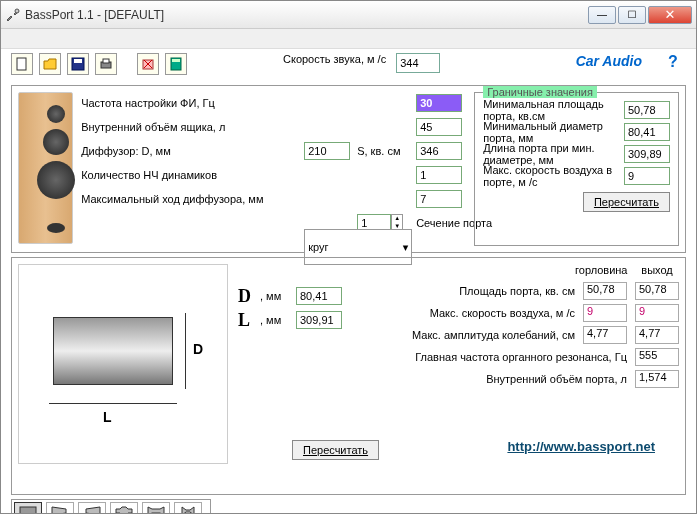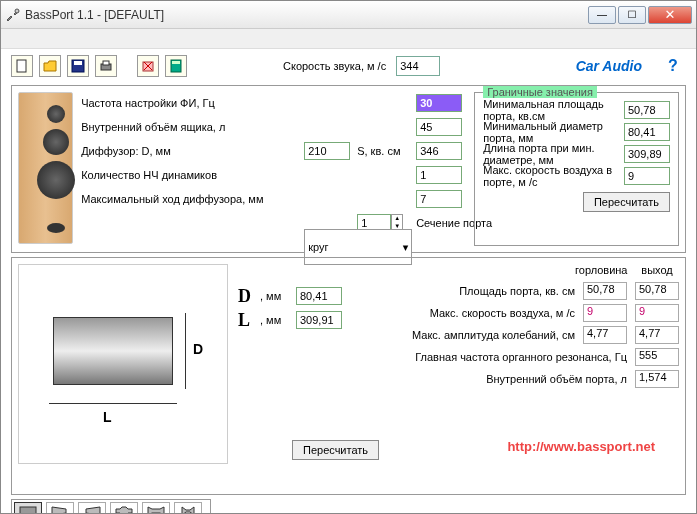"Скорость звука, м /с" .toolbar { align-items: center -> flex-start }
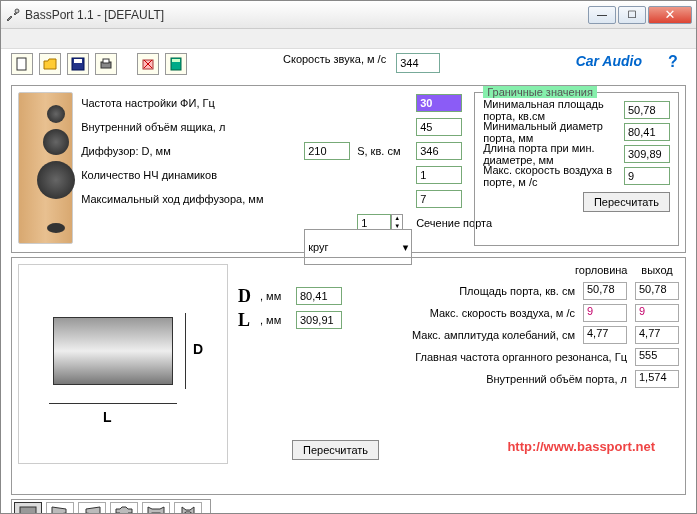"Пересчитать" .recalc { text-decoration: none -> underline }
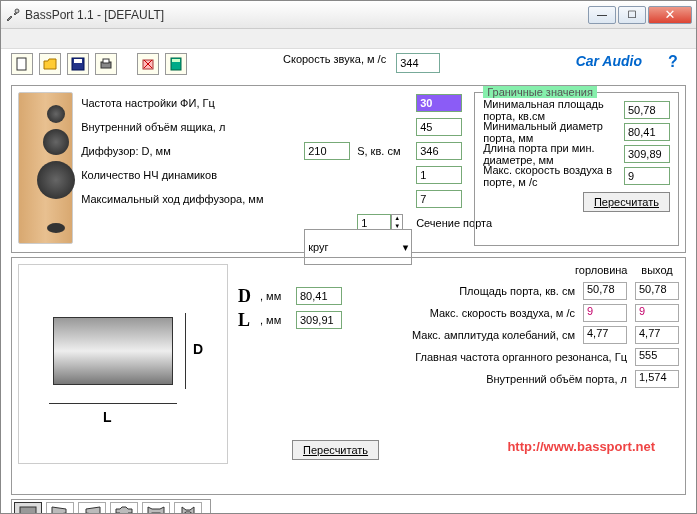"http://www.bassport.net" .url { color: #ef4444 -> #0c4a6e; text-decoration: none -> underline }
